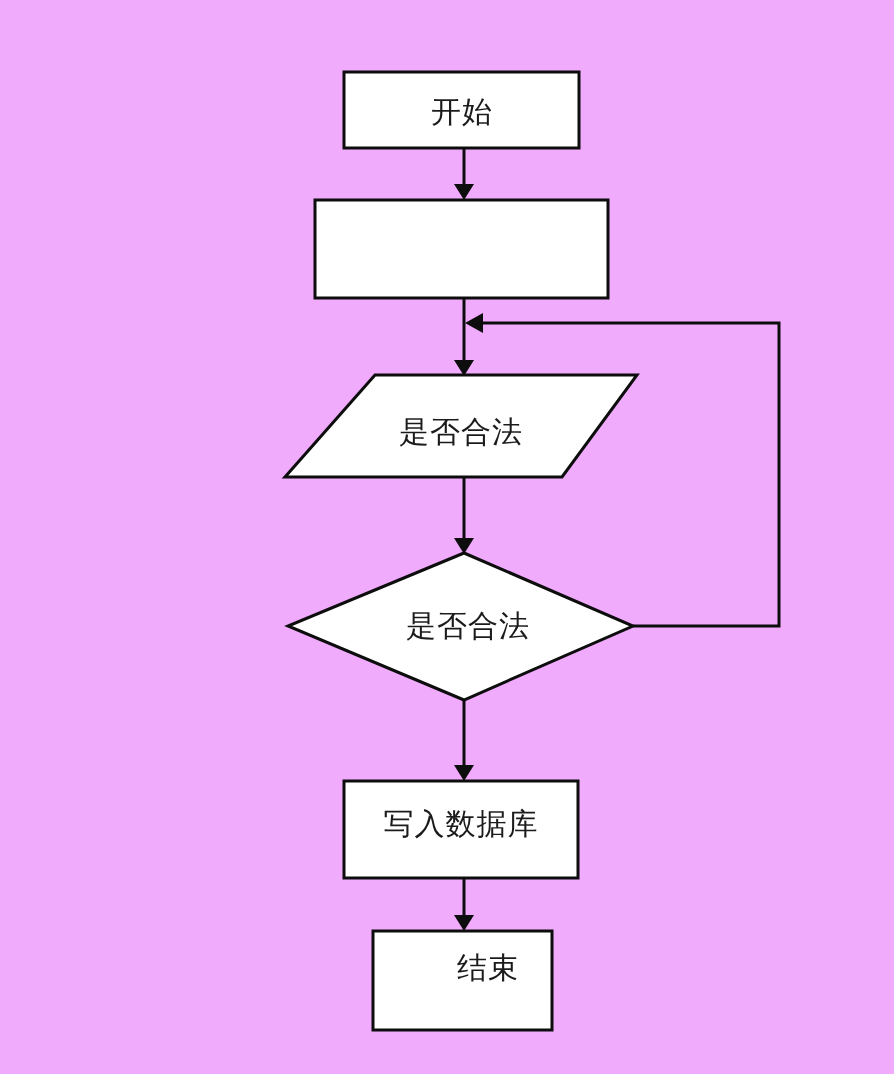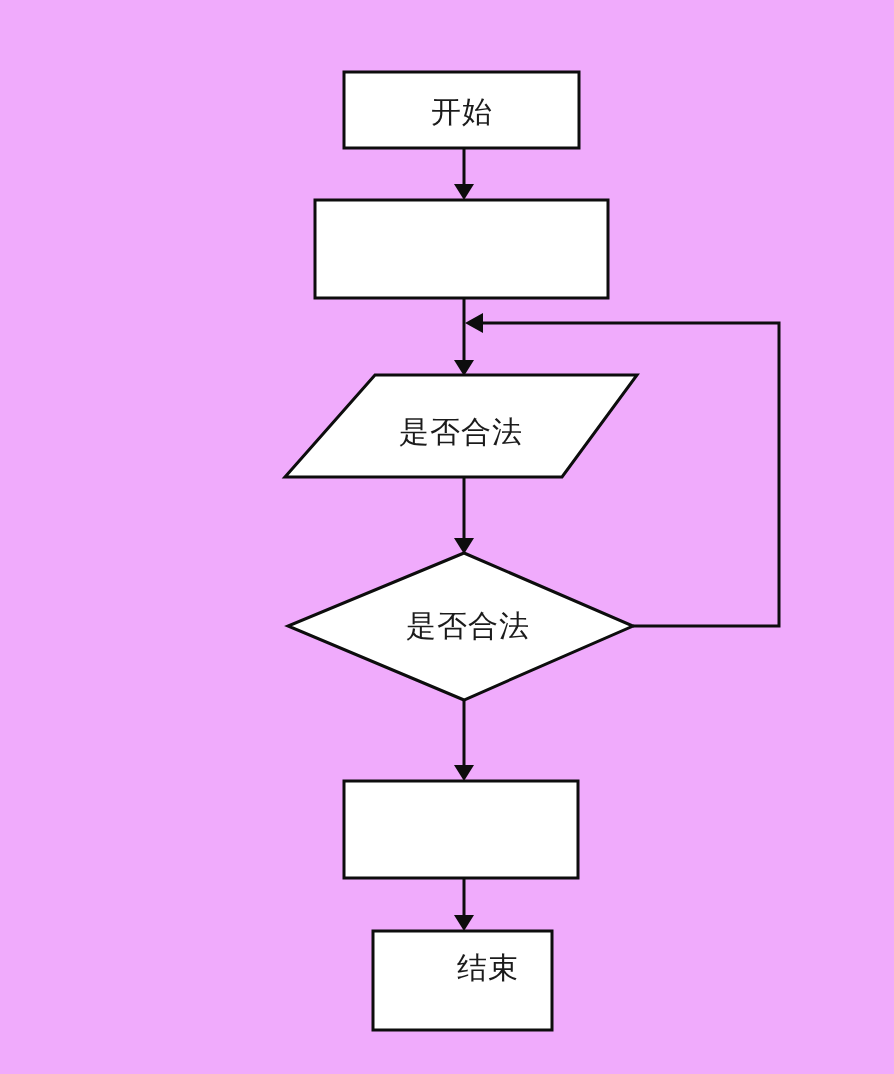"写入数据库" div.node-label { html: none -> <div>写入数据库</div> }
